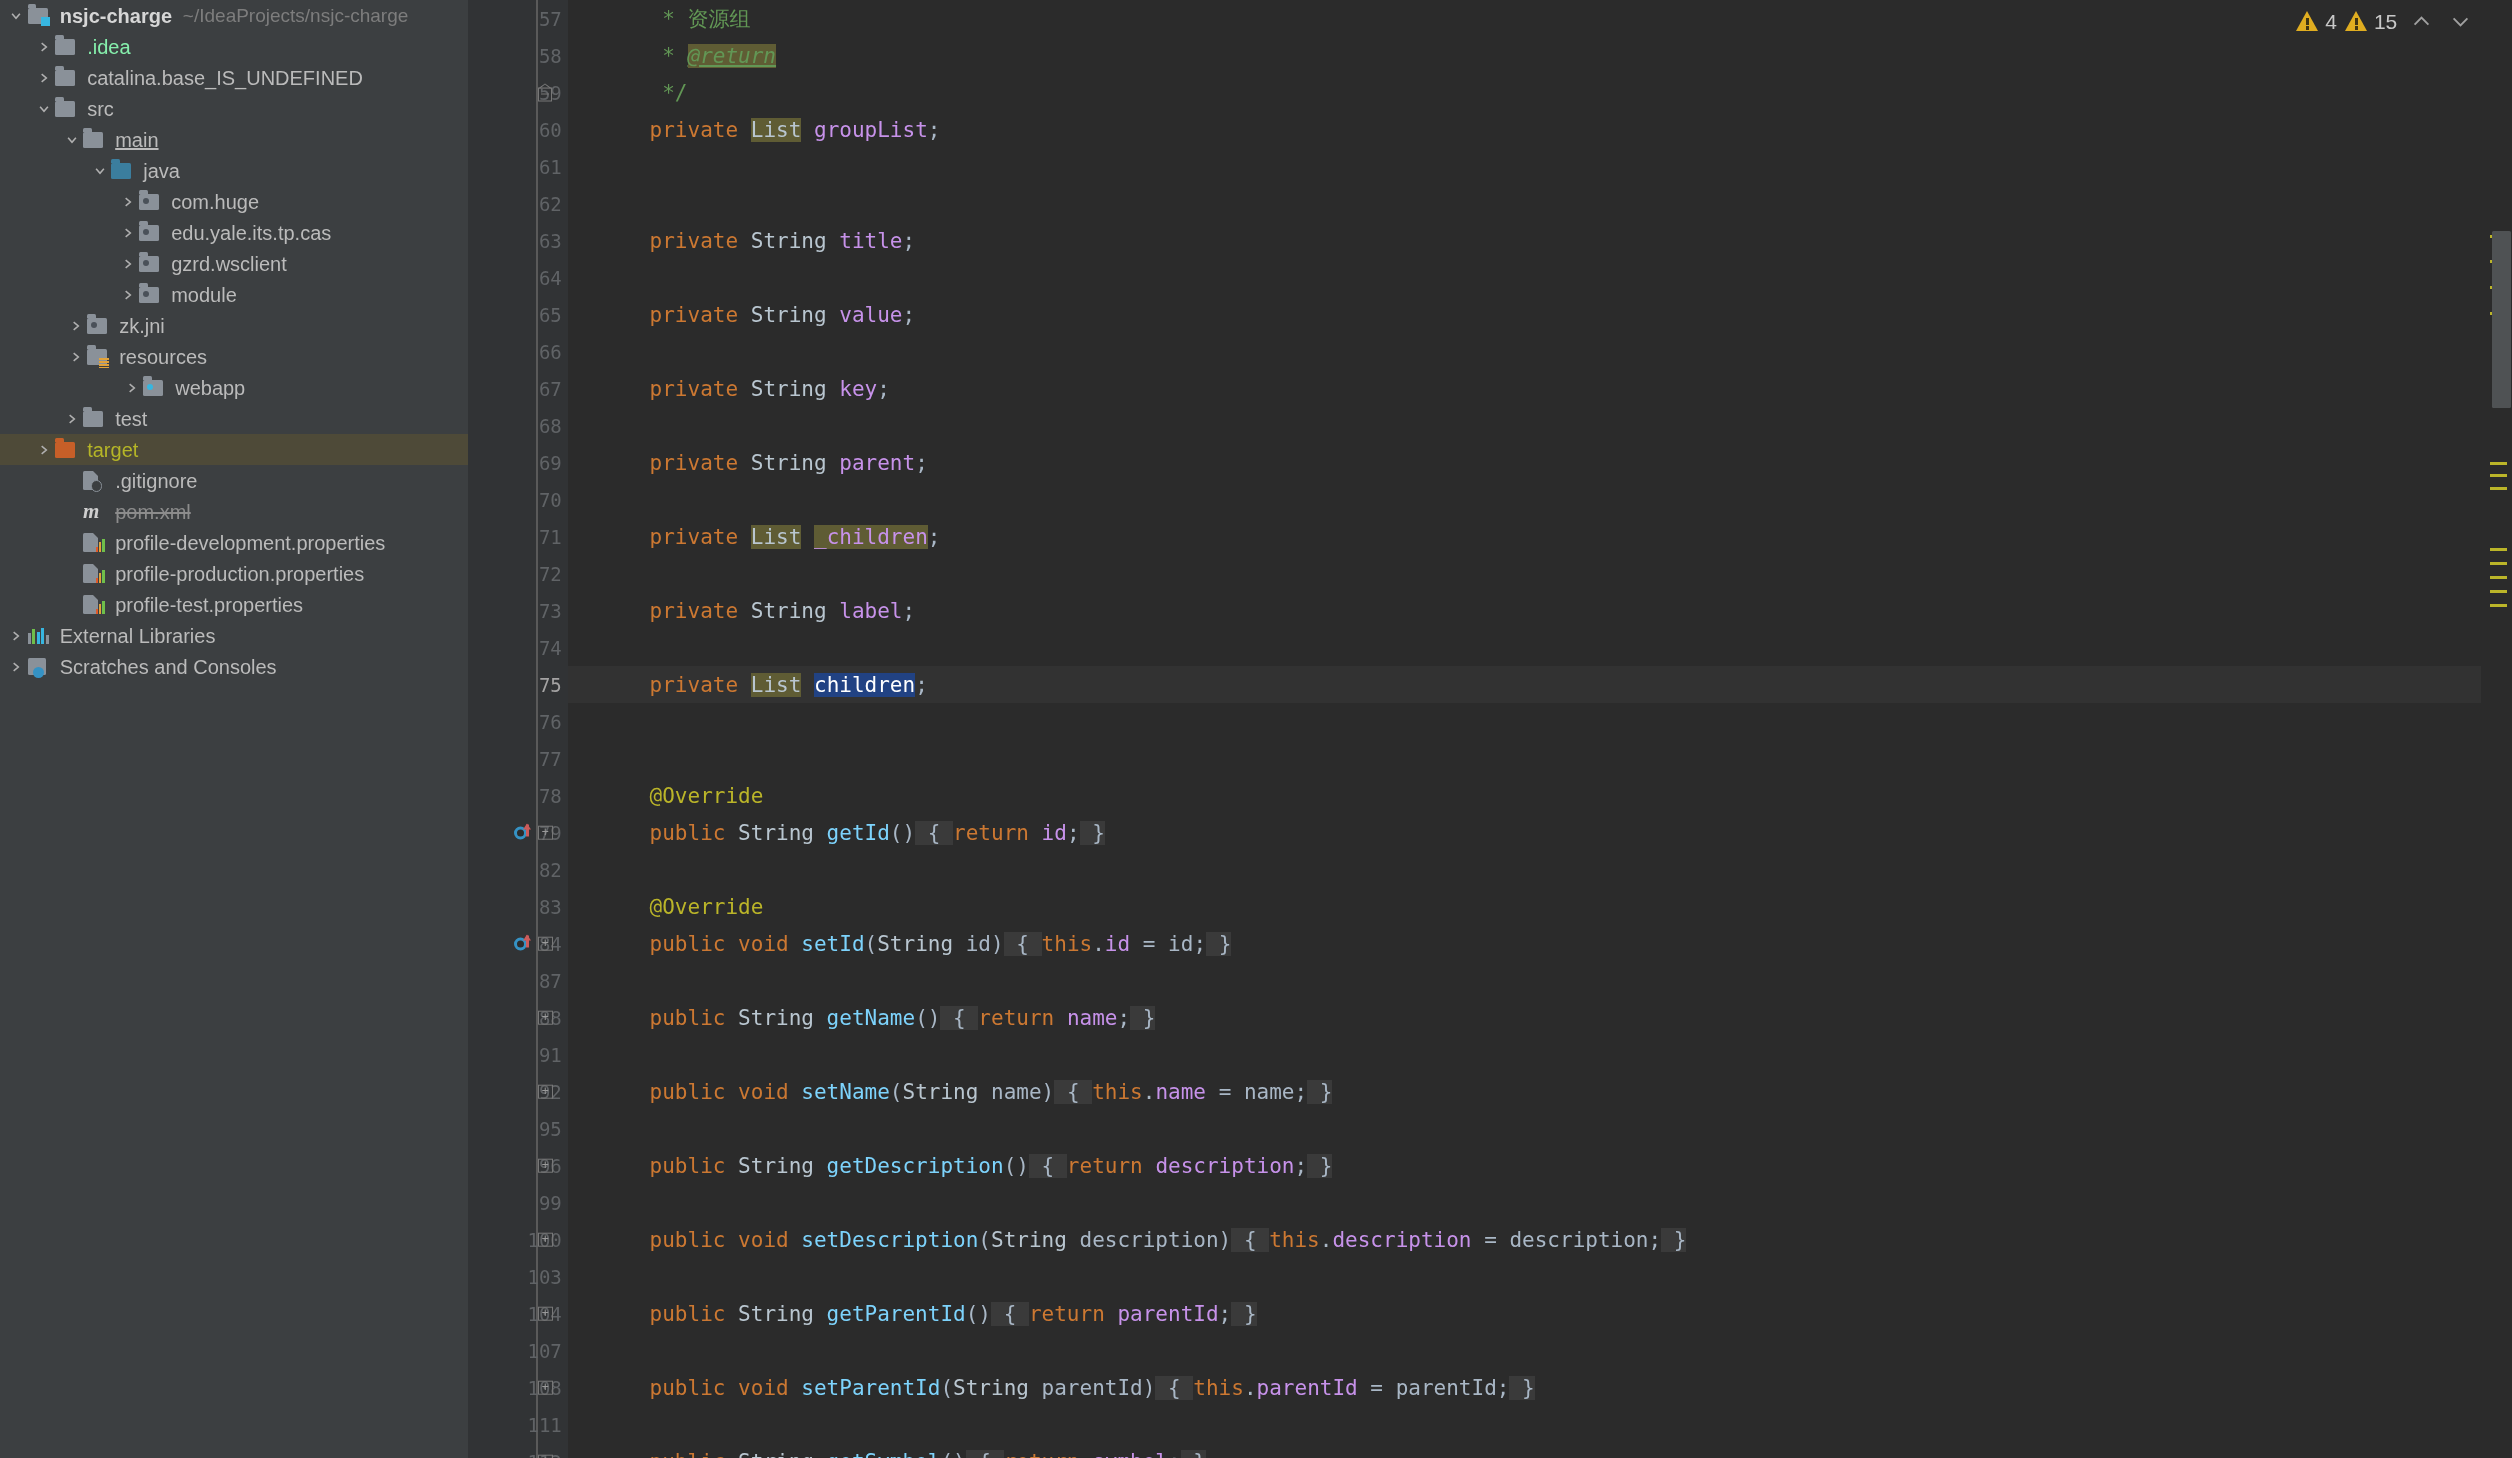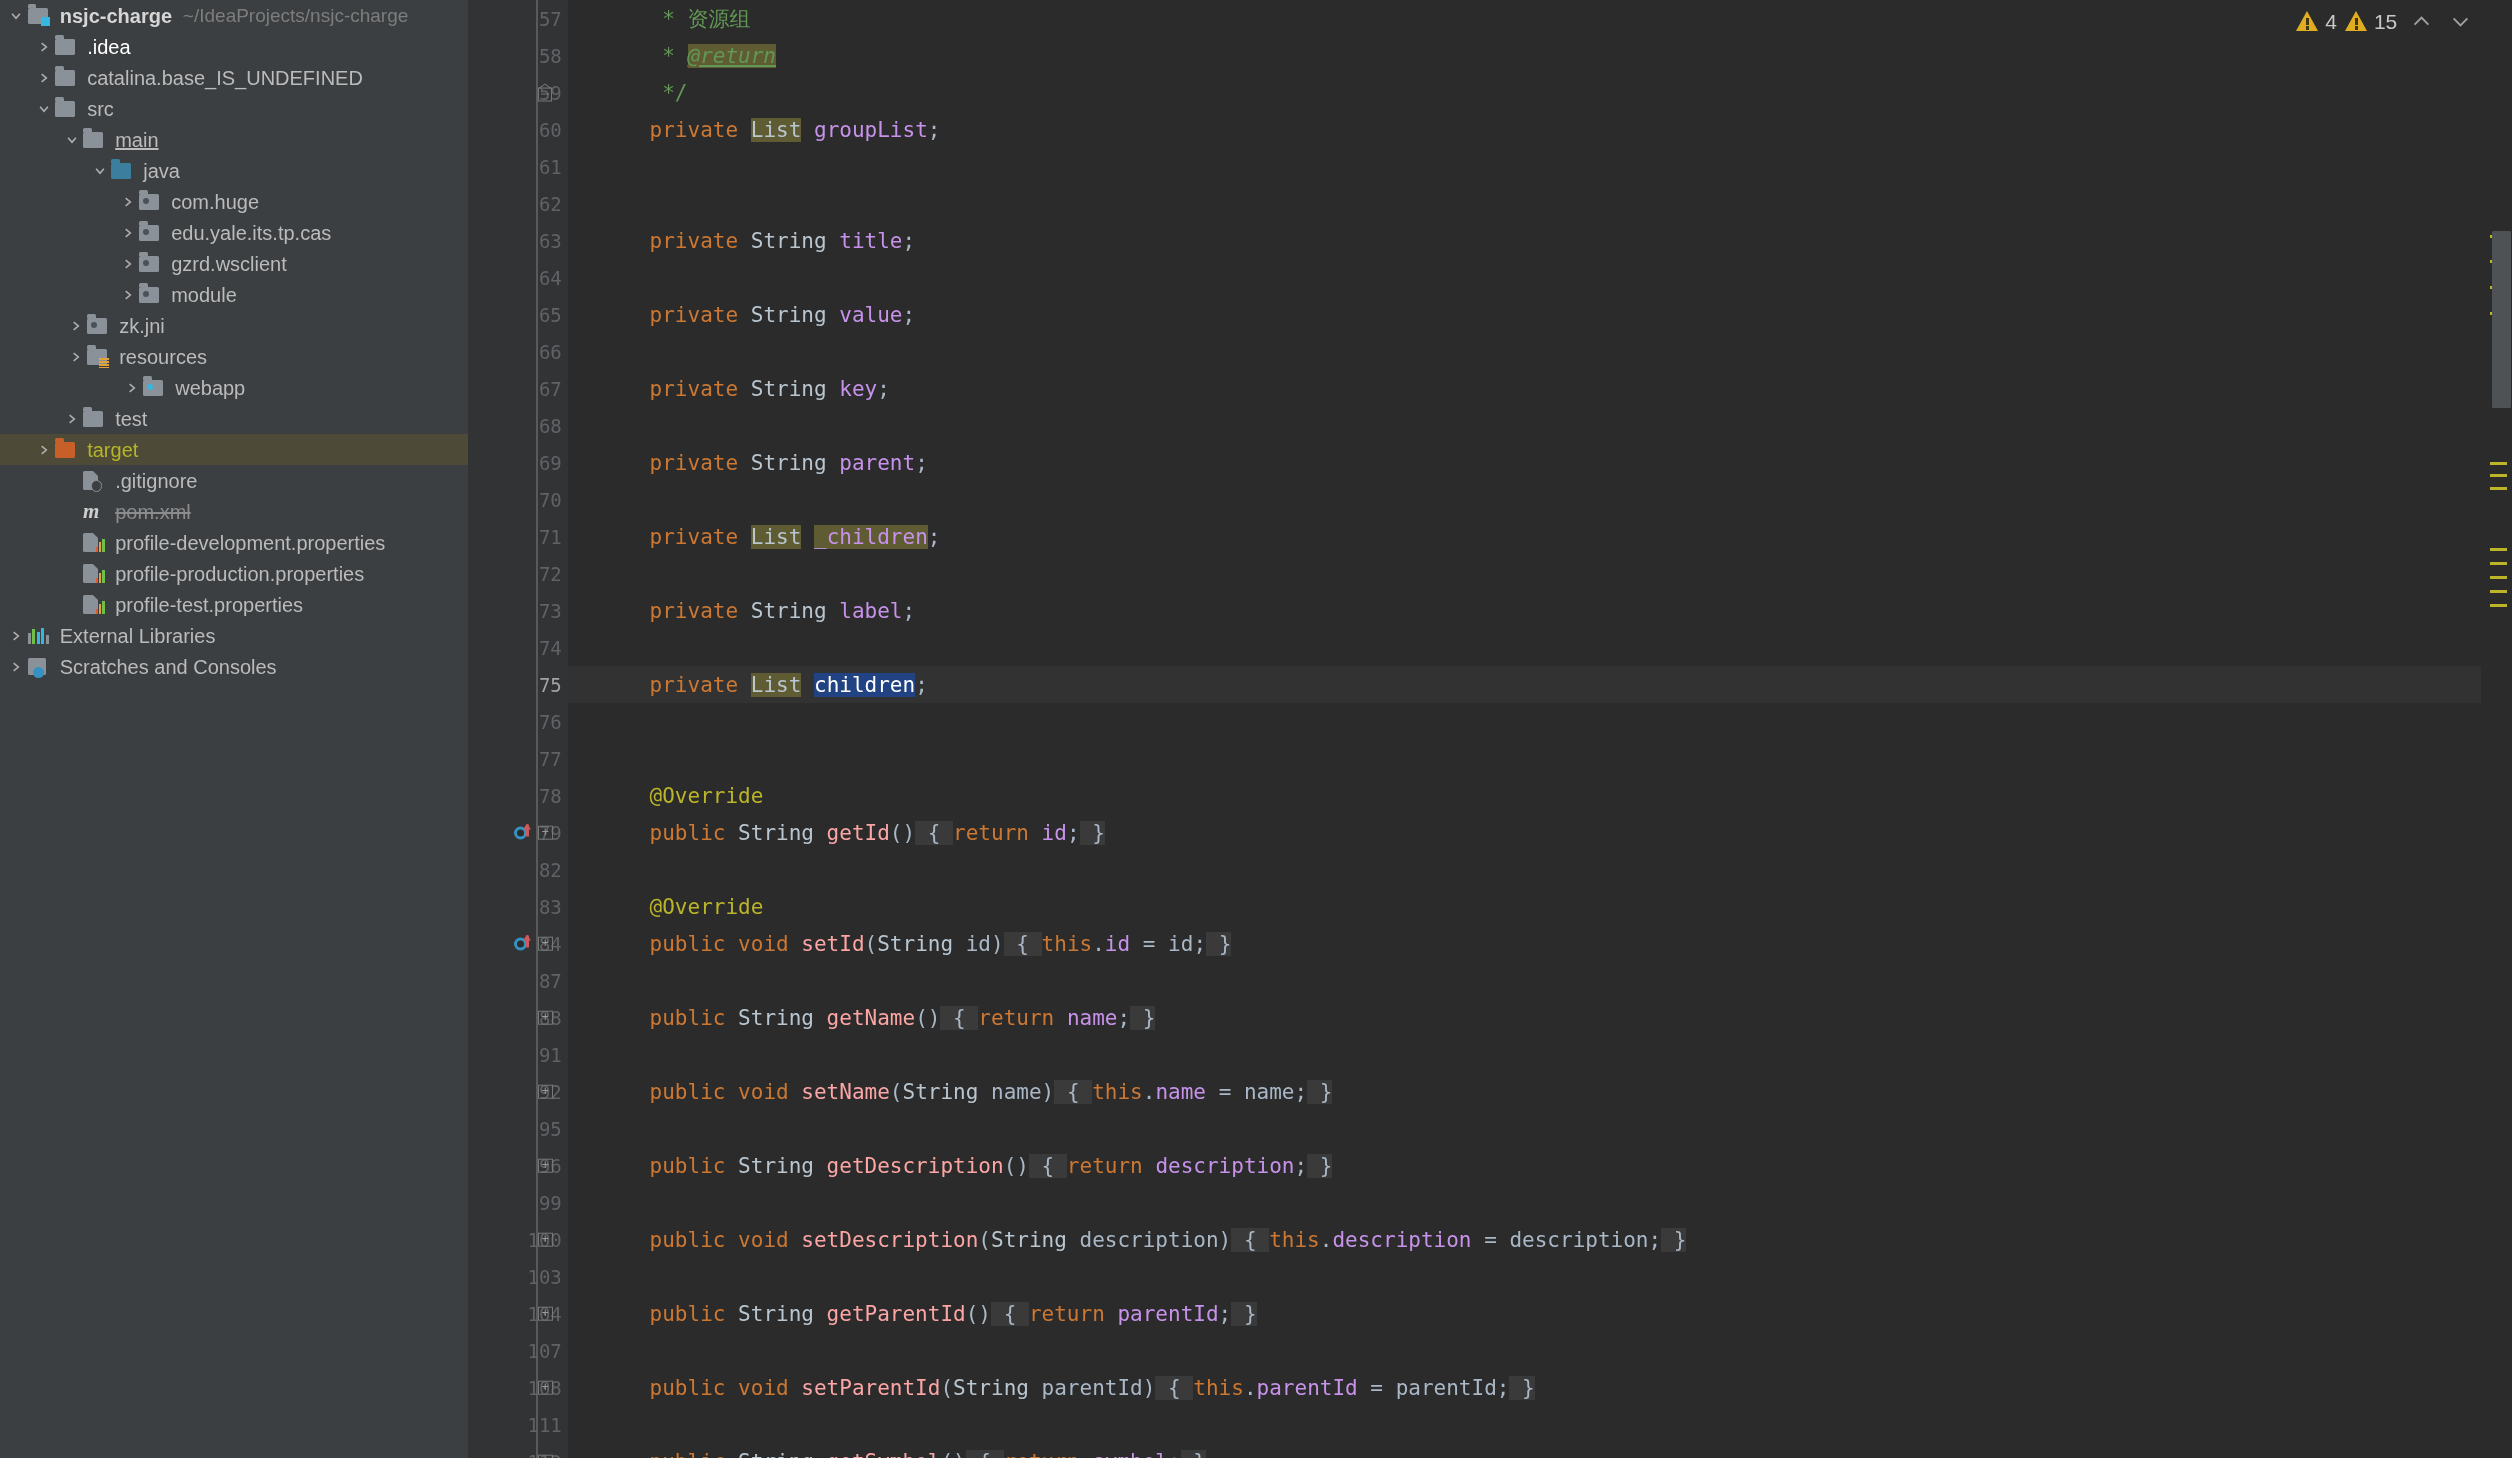".idea" .lbl-yellow { color: #ffffff -> #86efac }
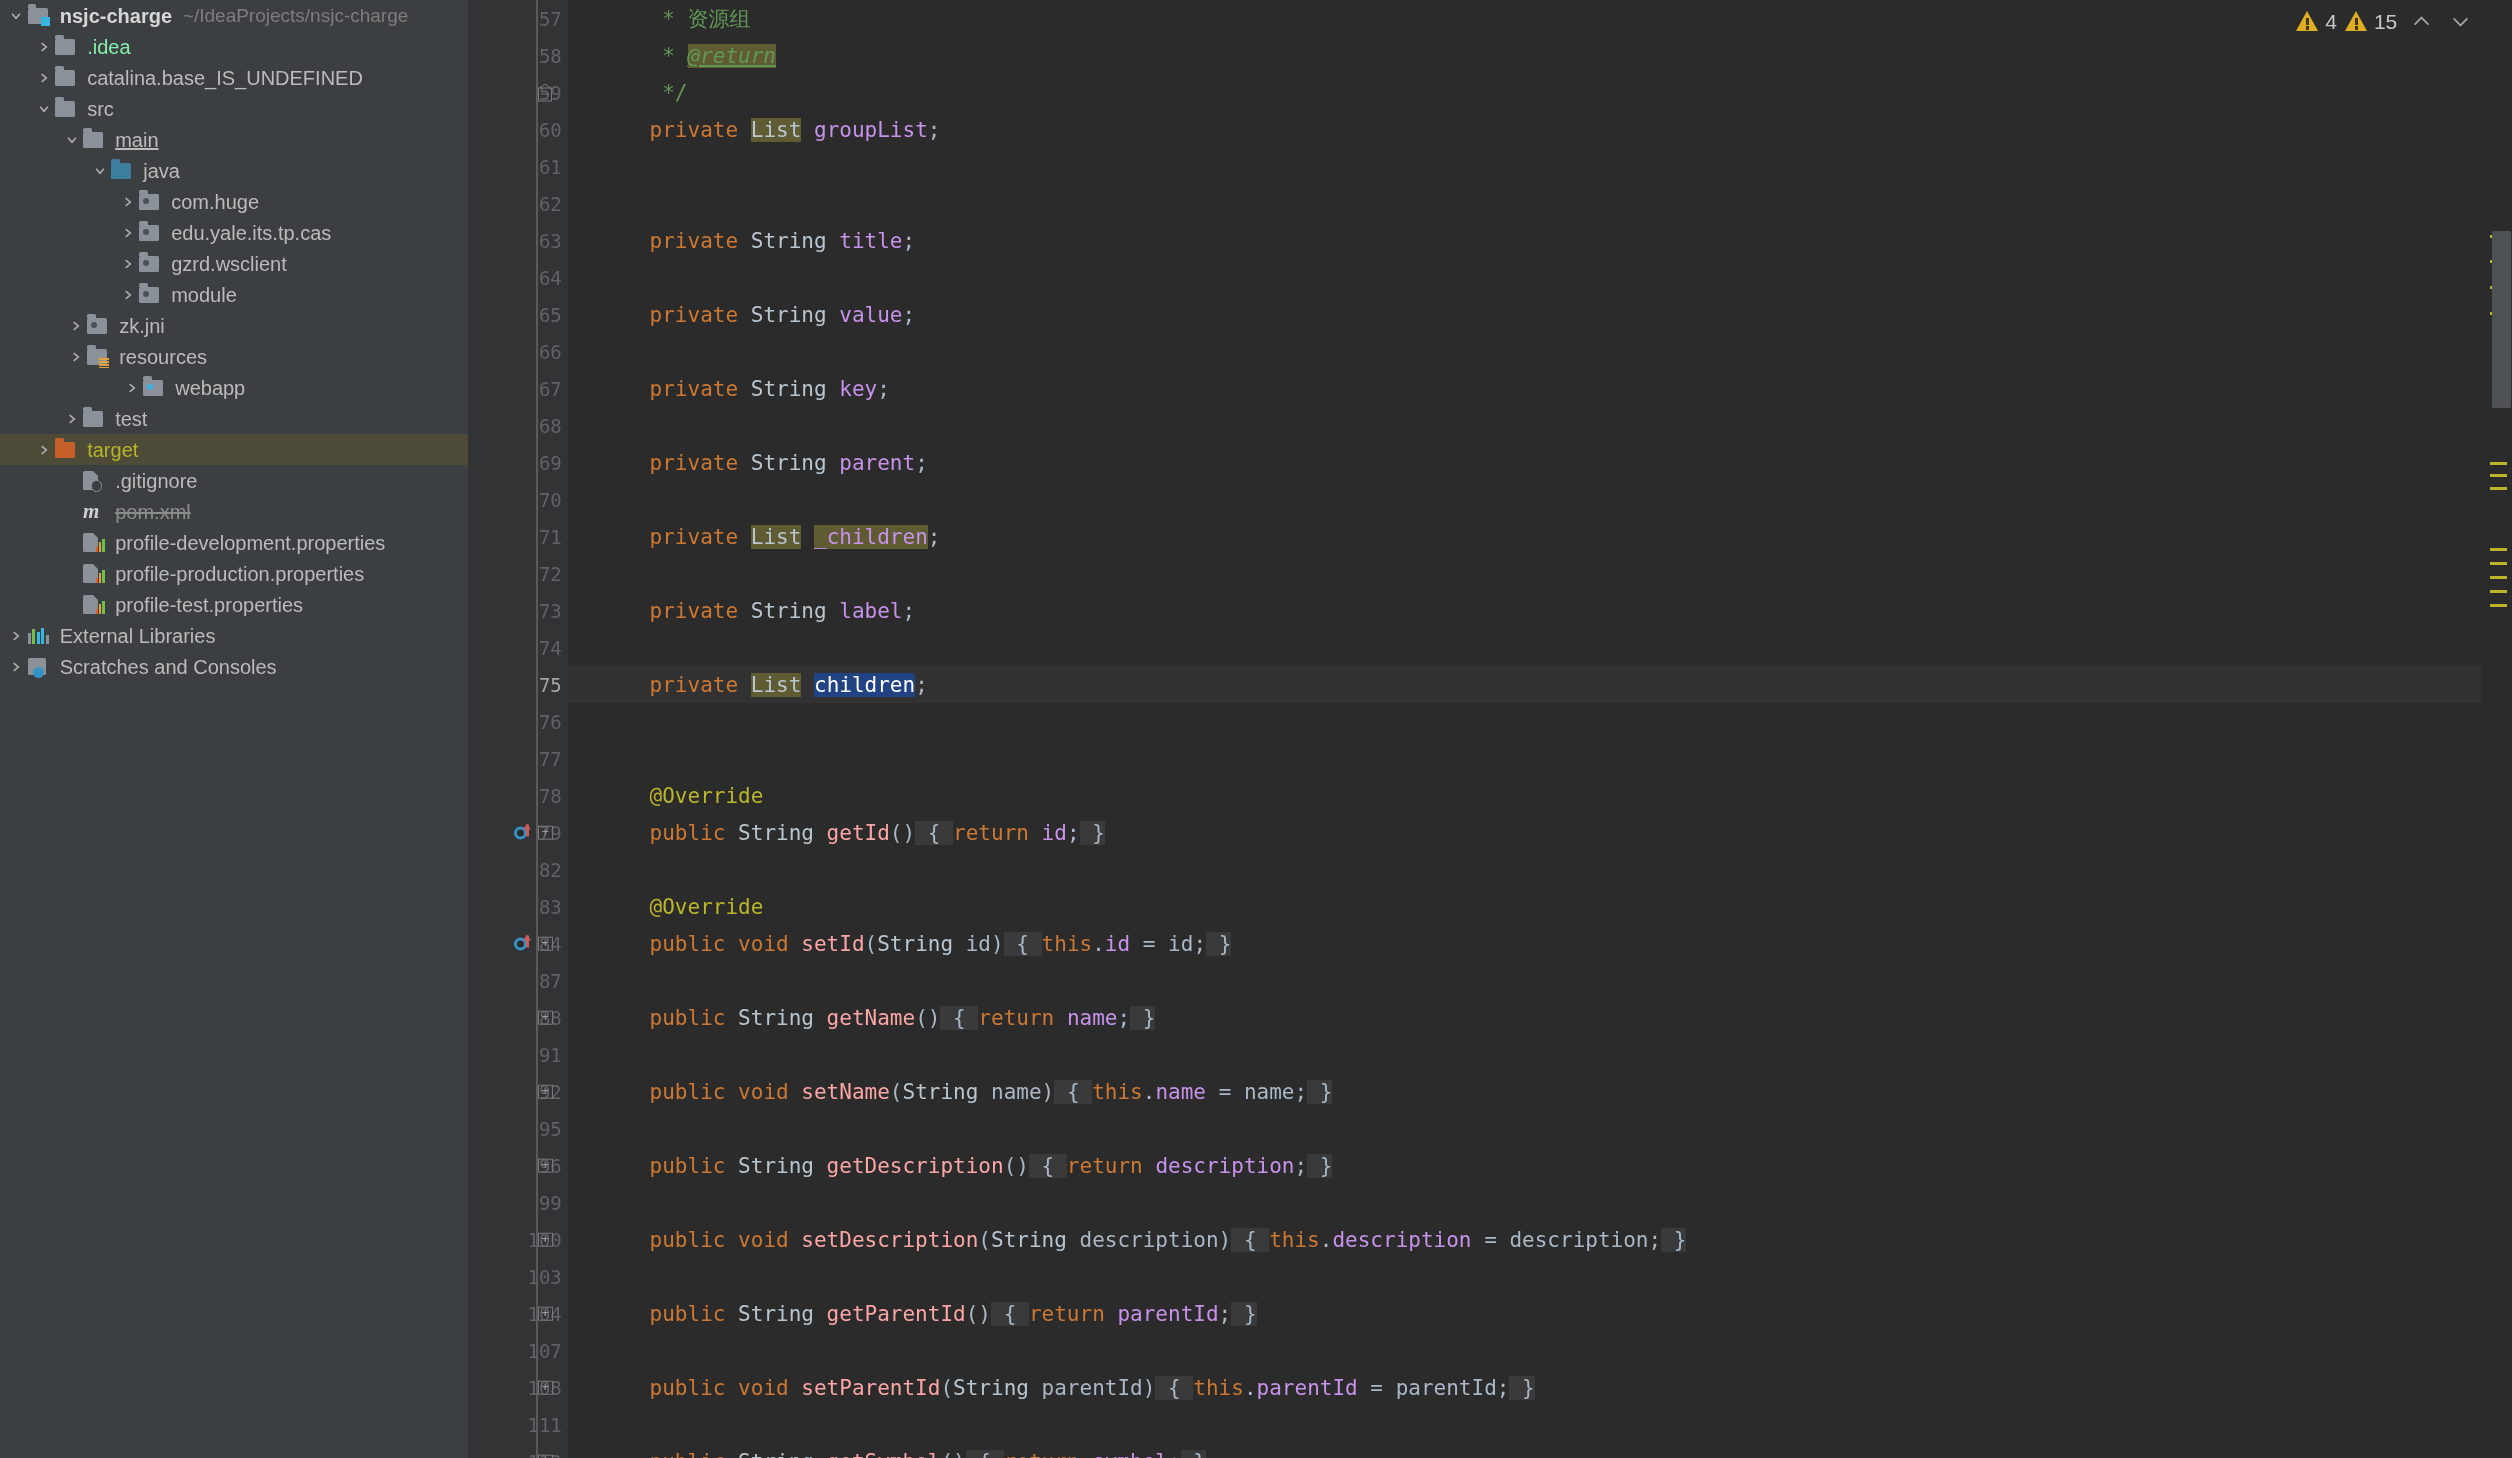"getId" .t-mth { color: #fca5a5 -> #7dd3fc }
